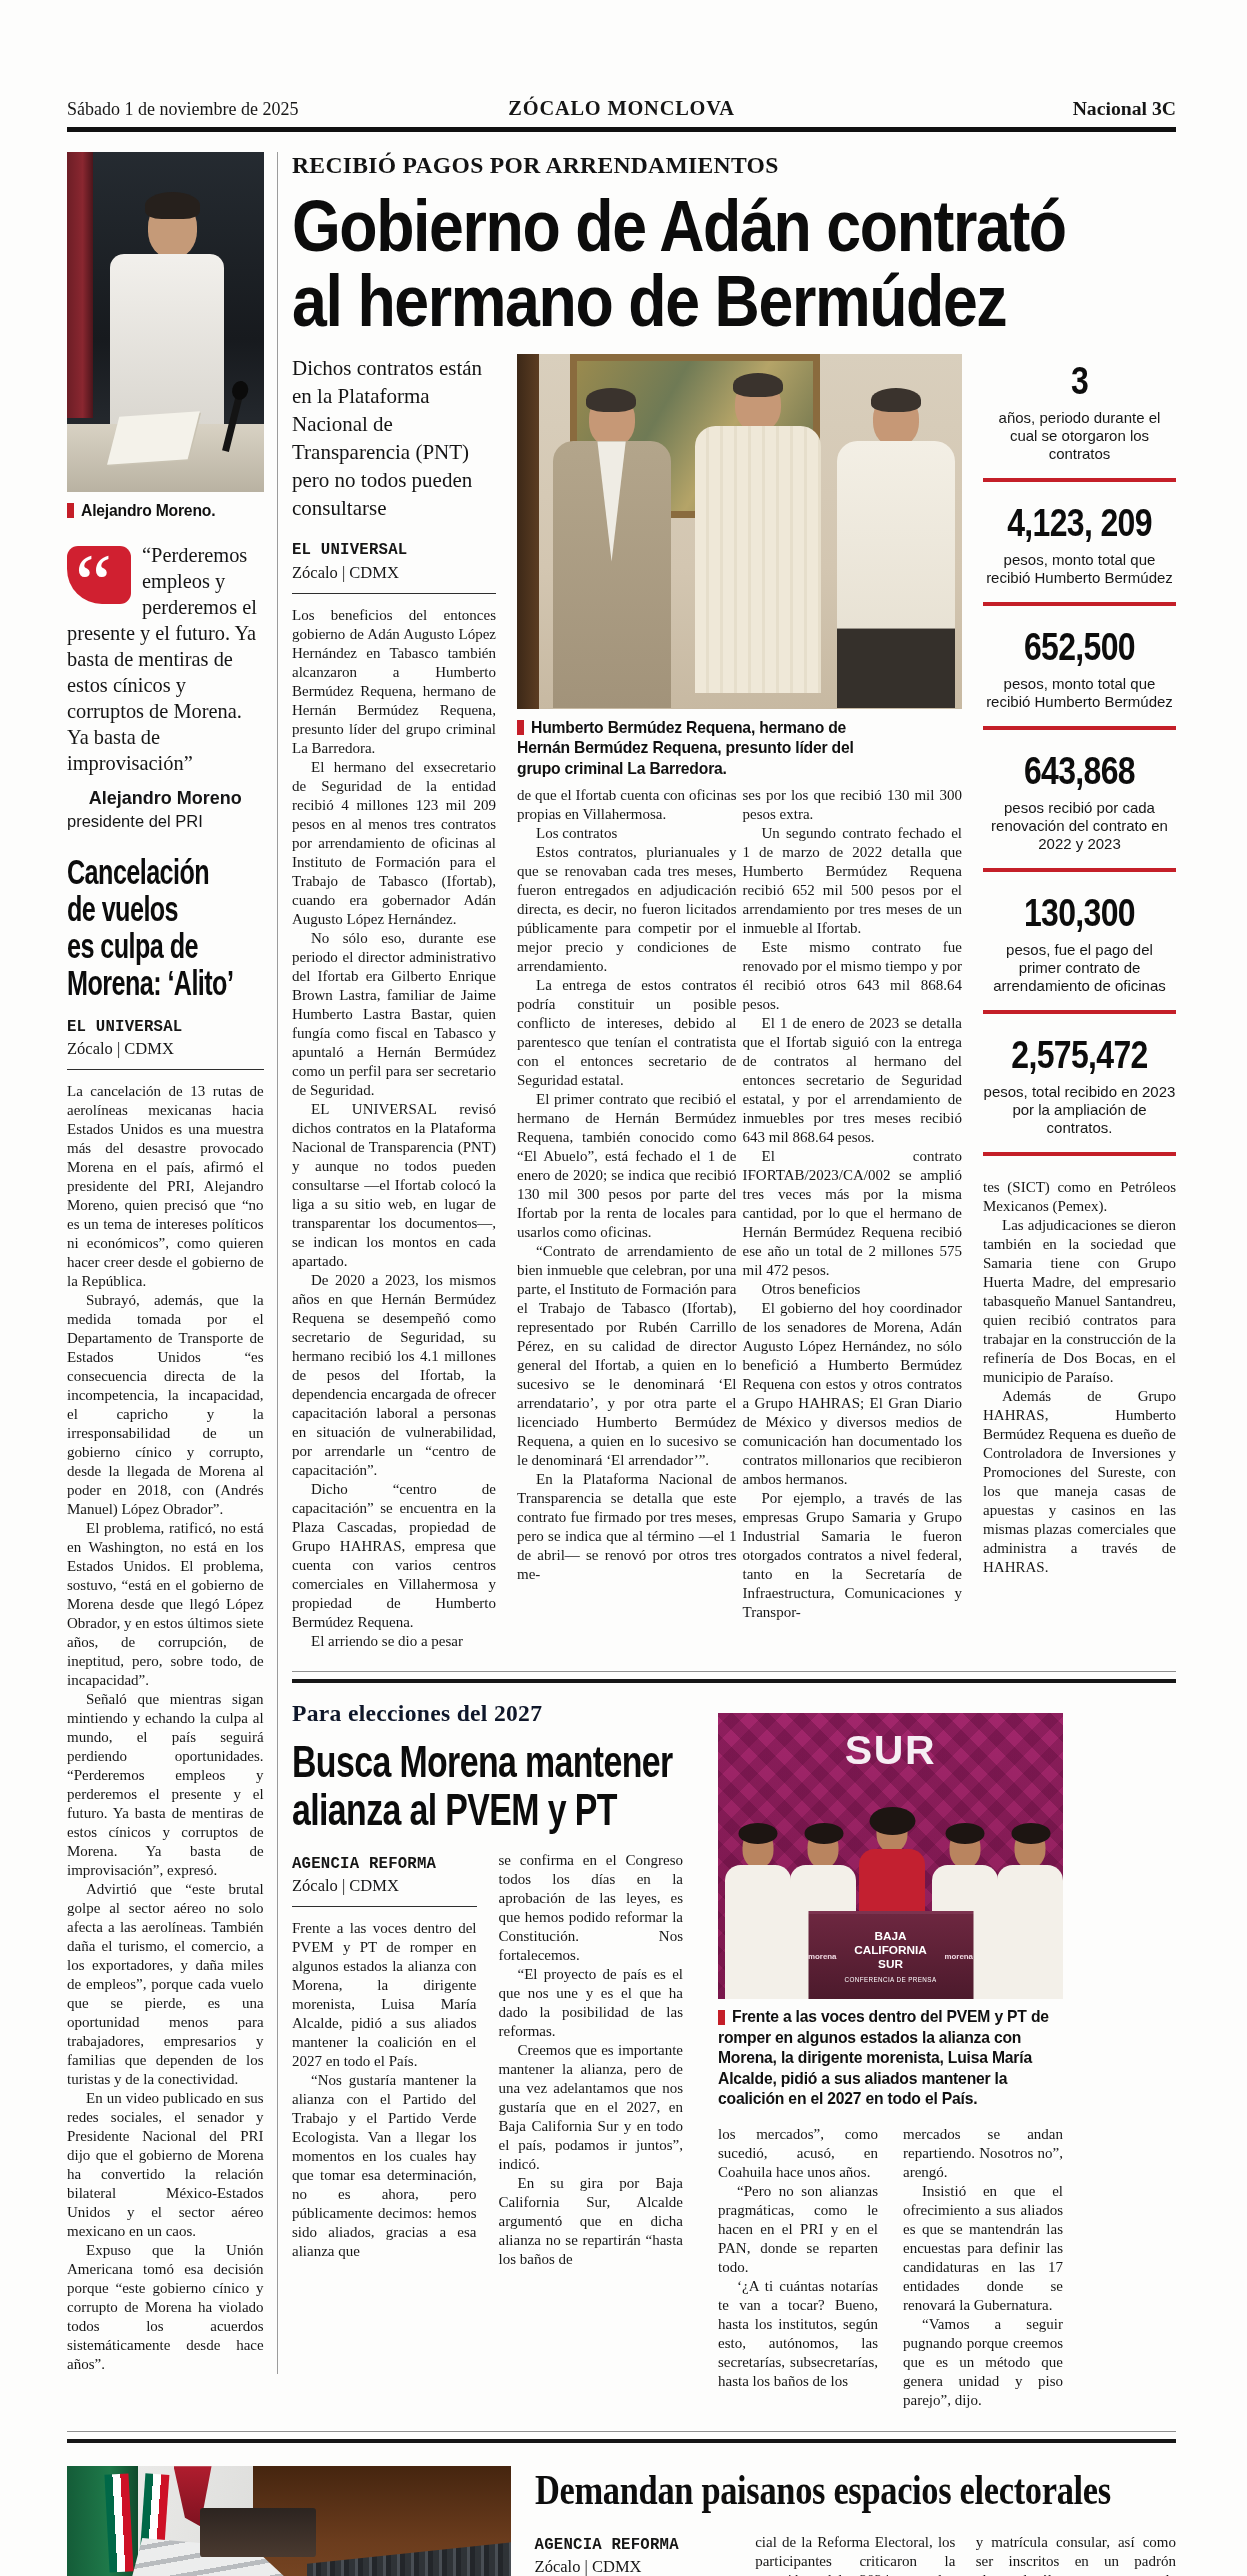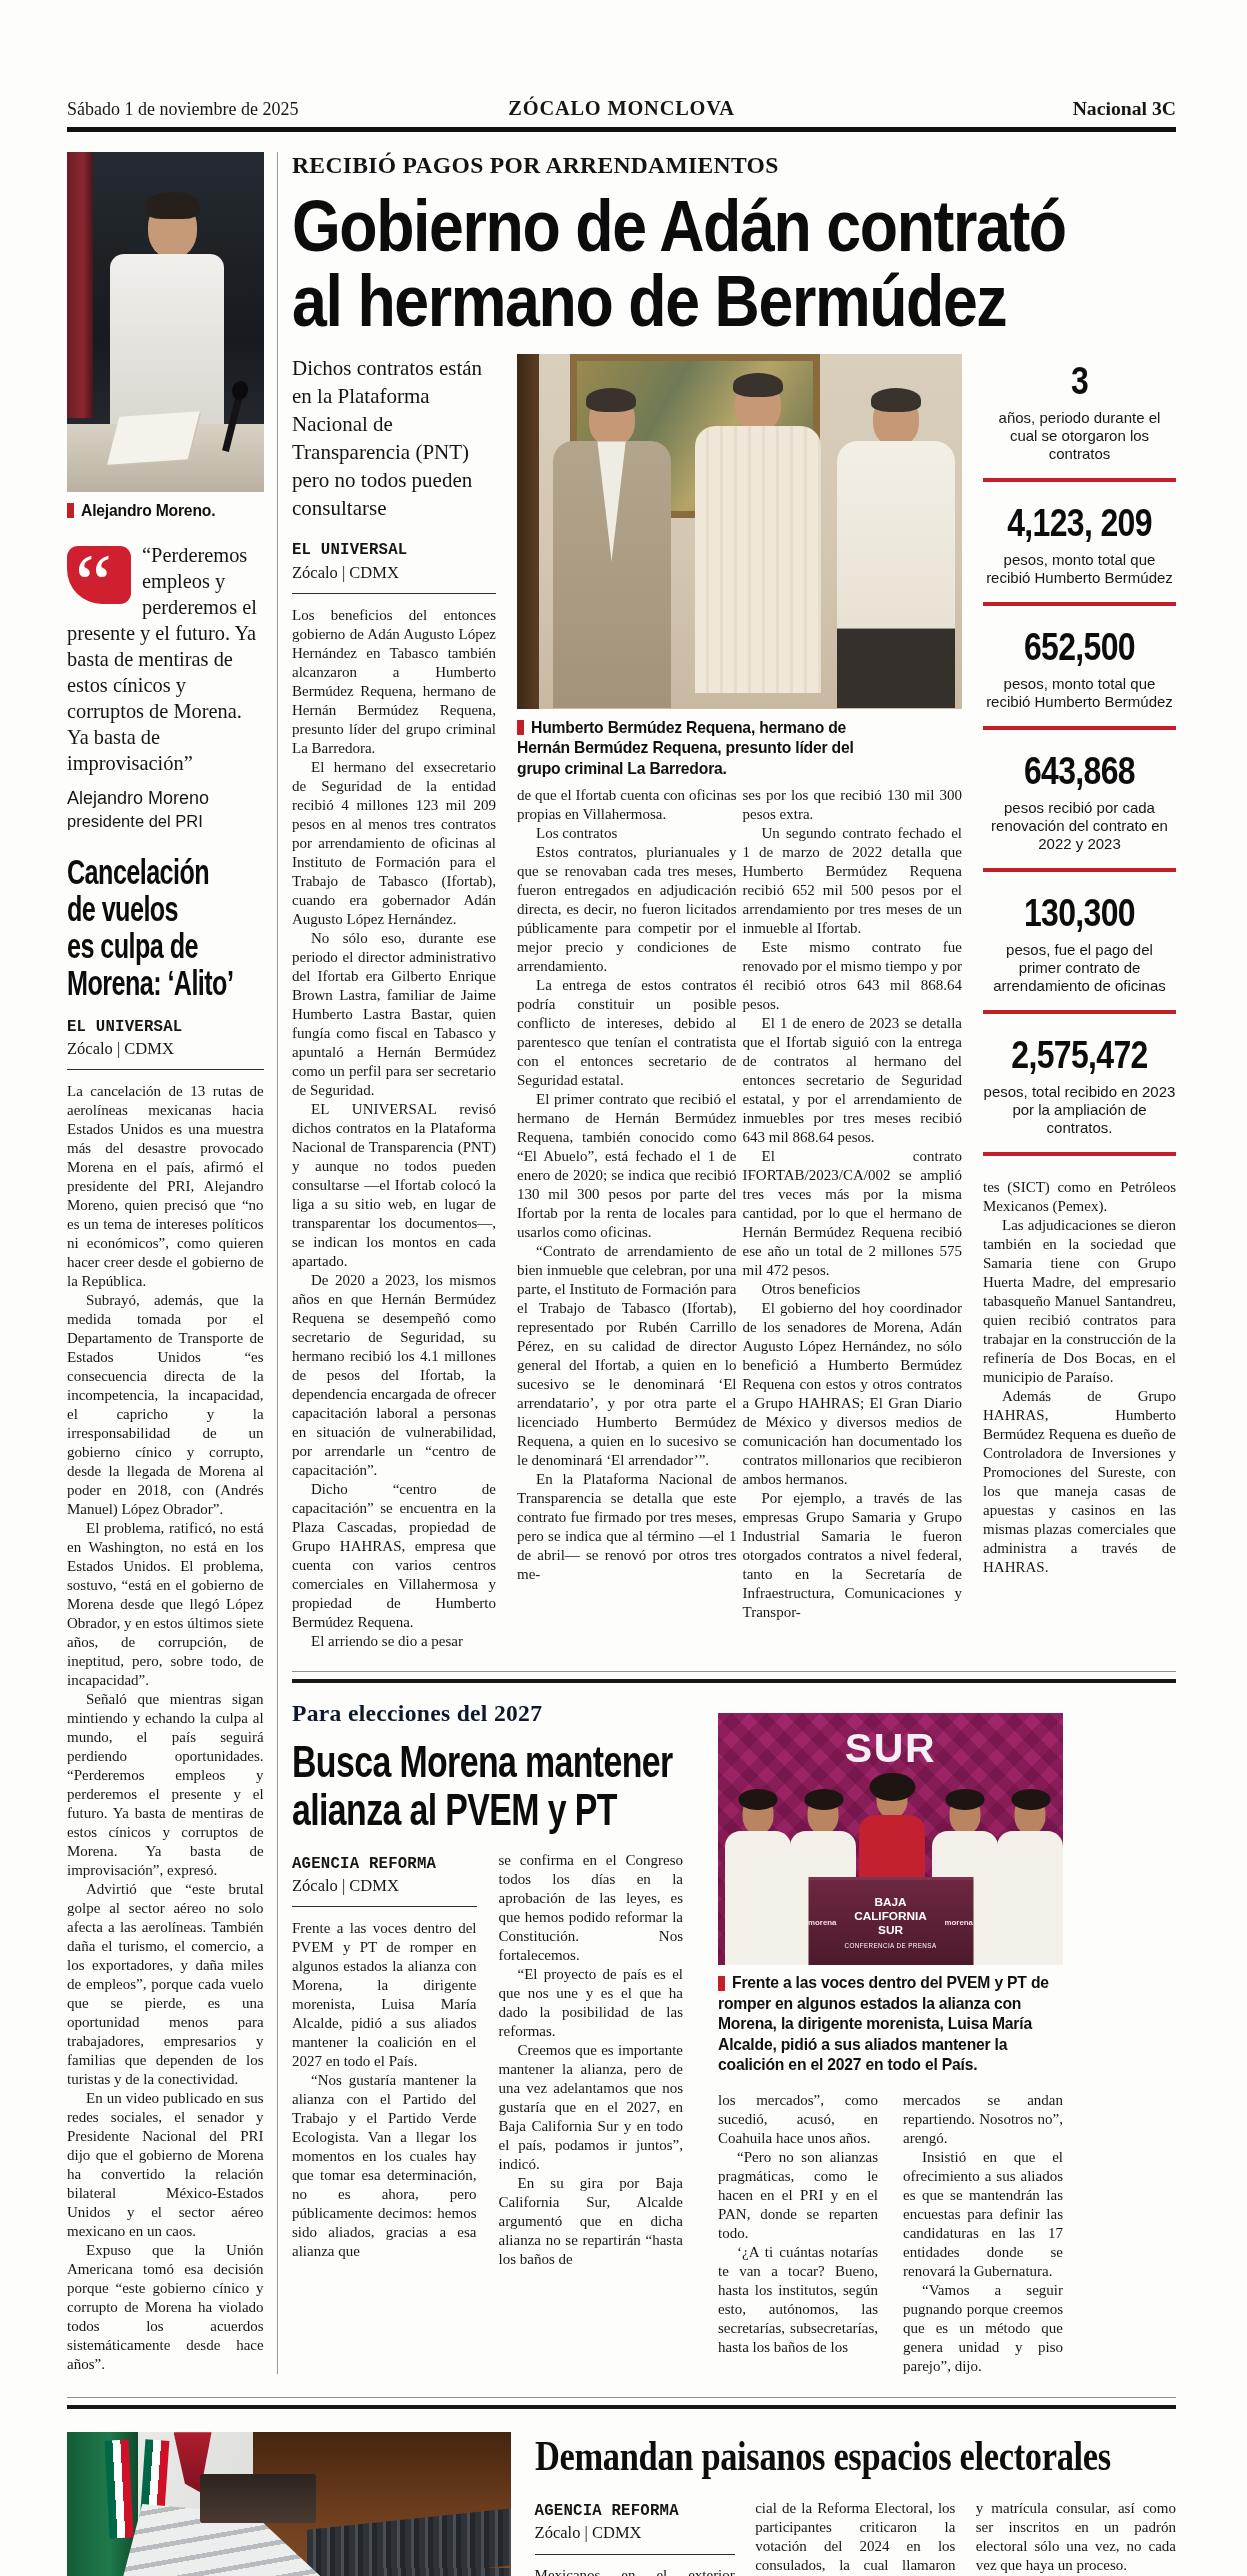"Alejandro Moreno" .quote-author { font-weight: 400 -> 700; text-align: none -> center }
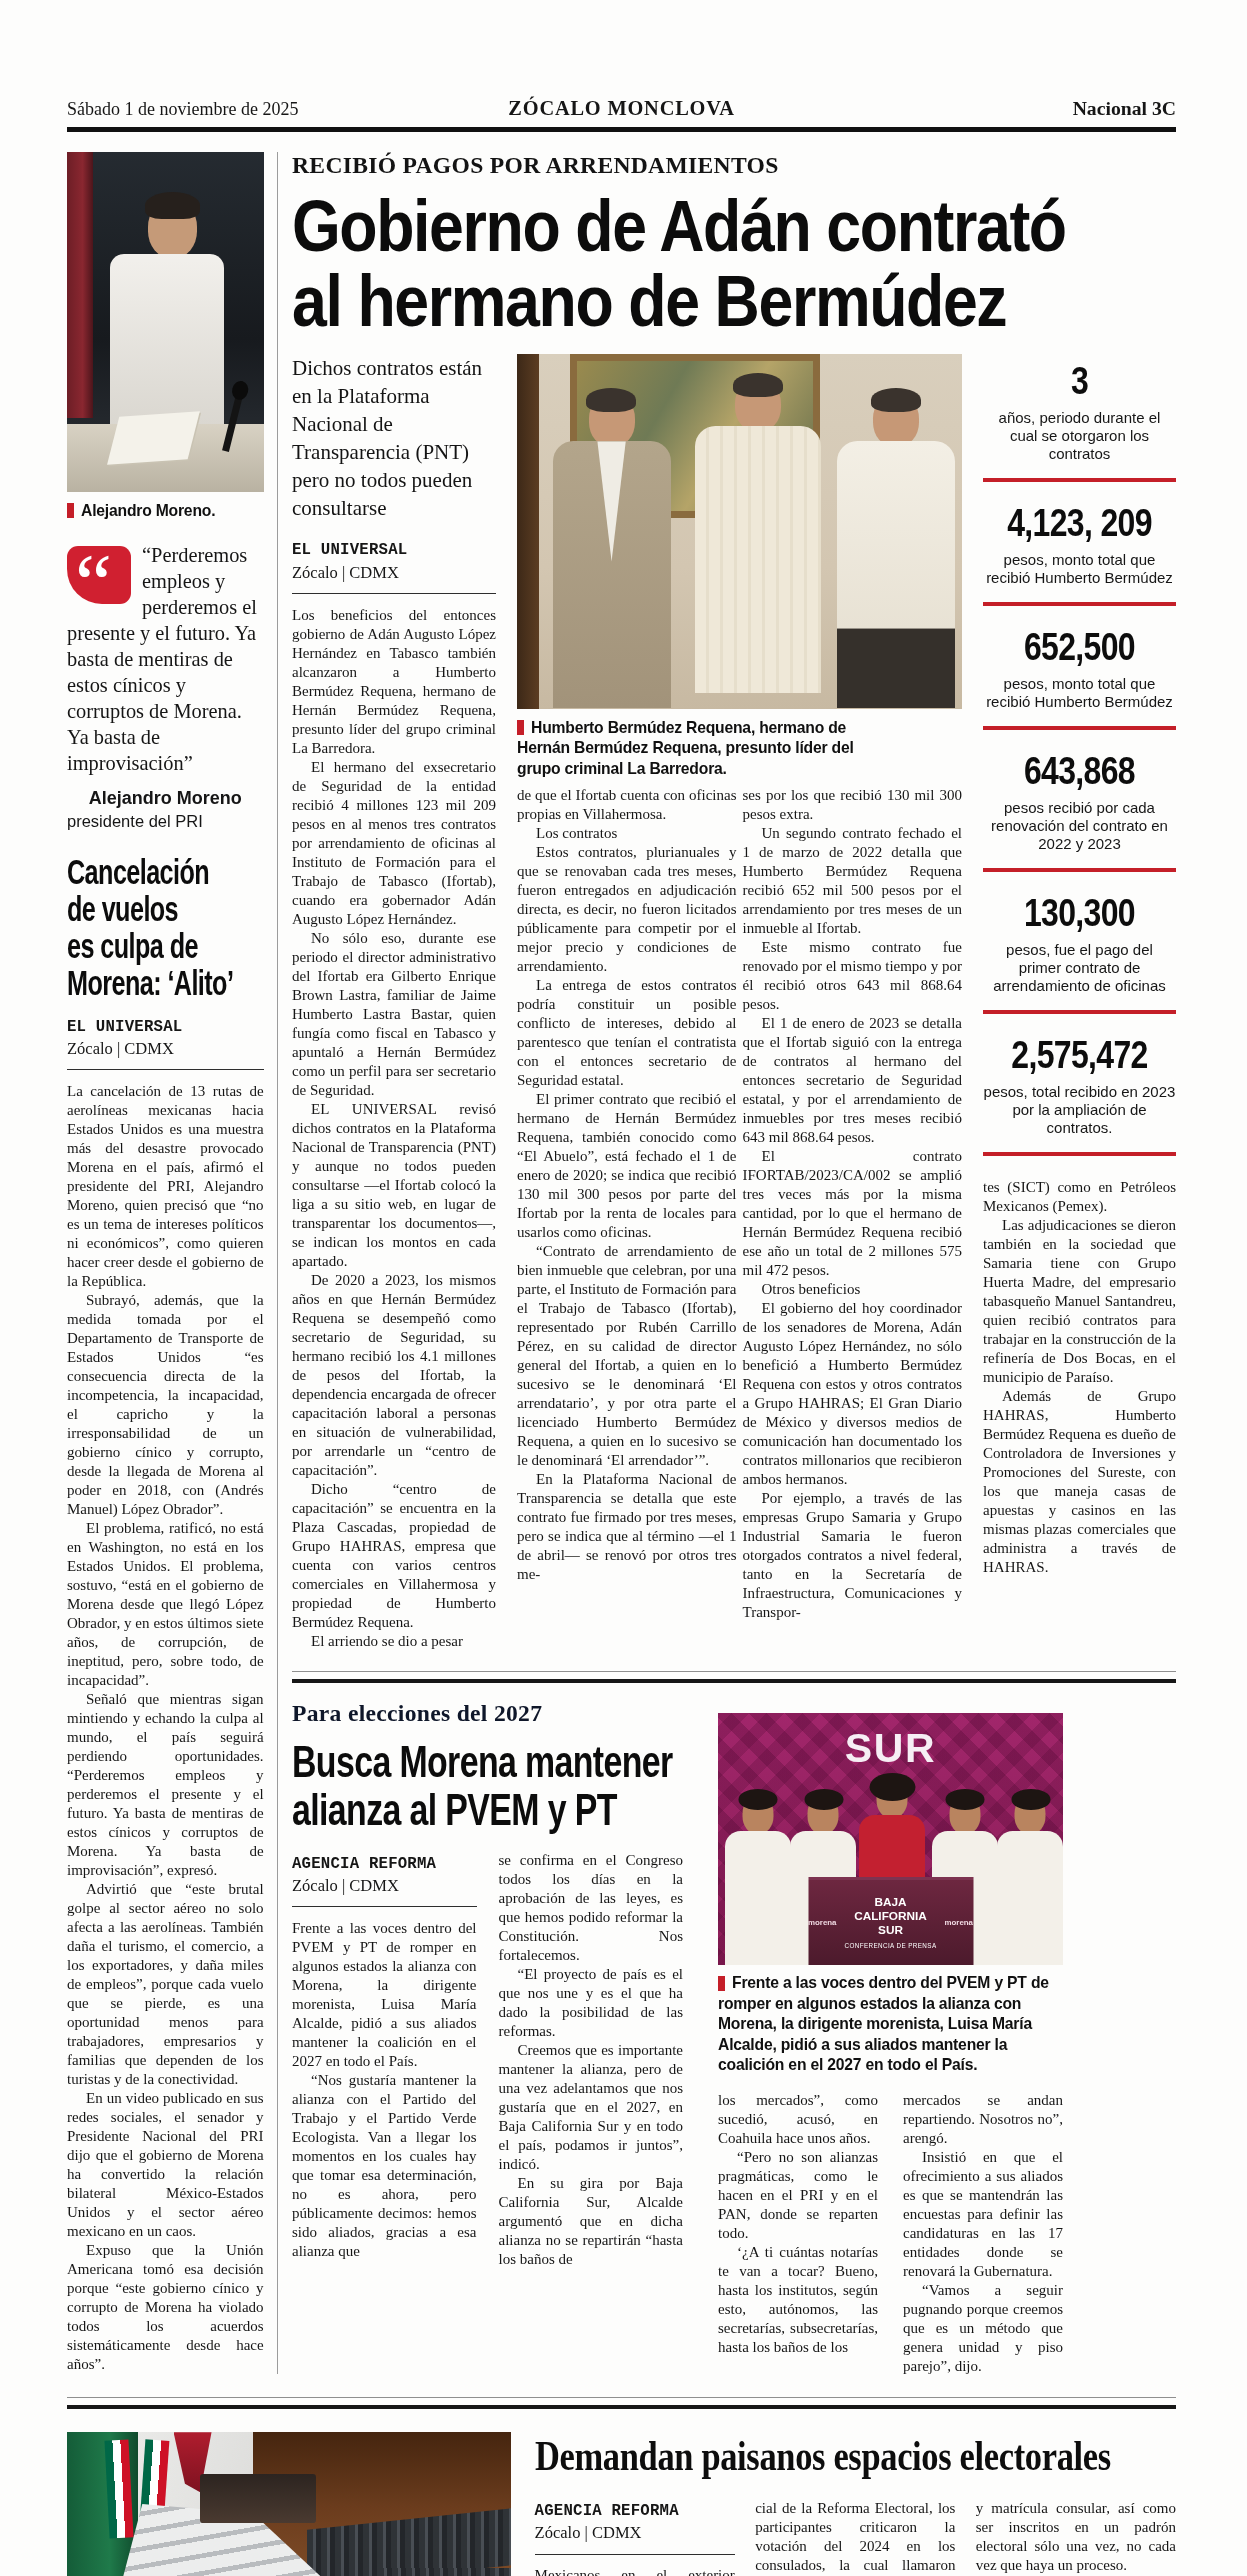"SUR" .mid-ph { height: 252px -> 286px }
